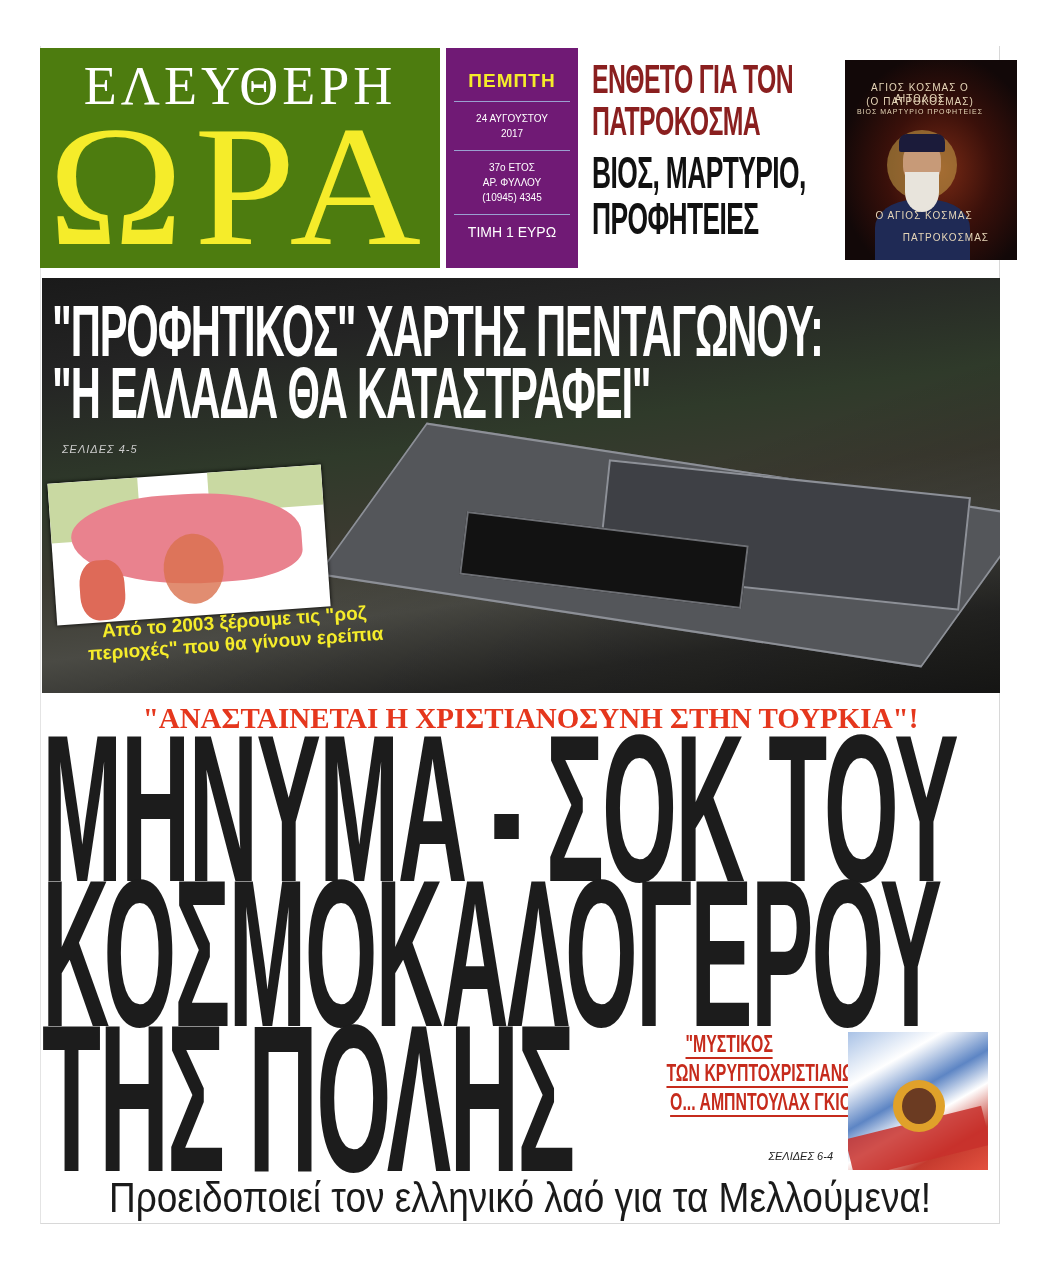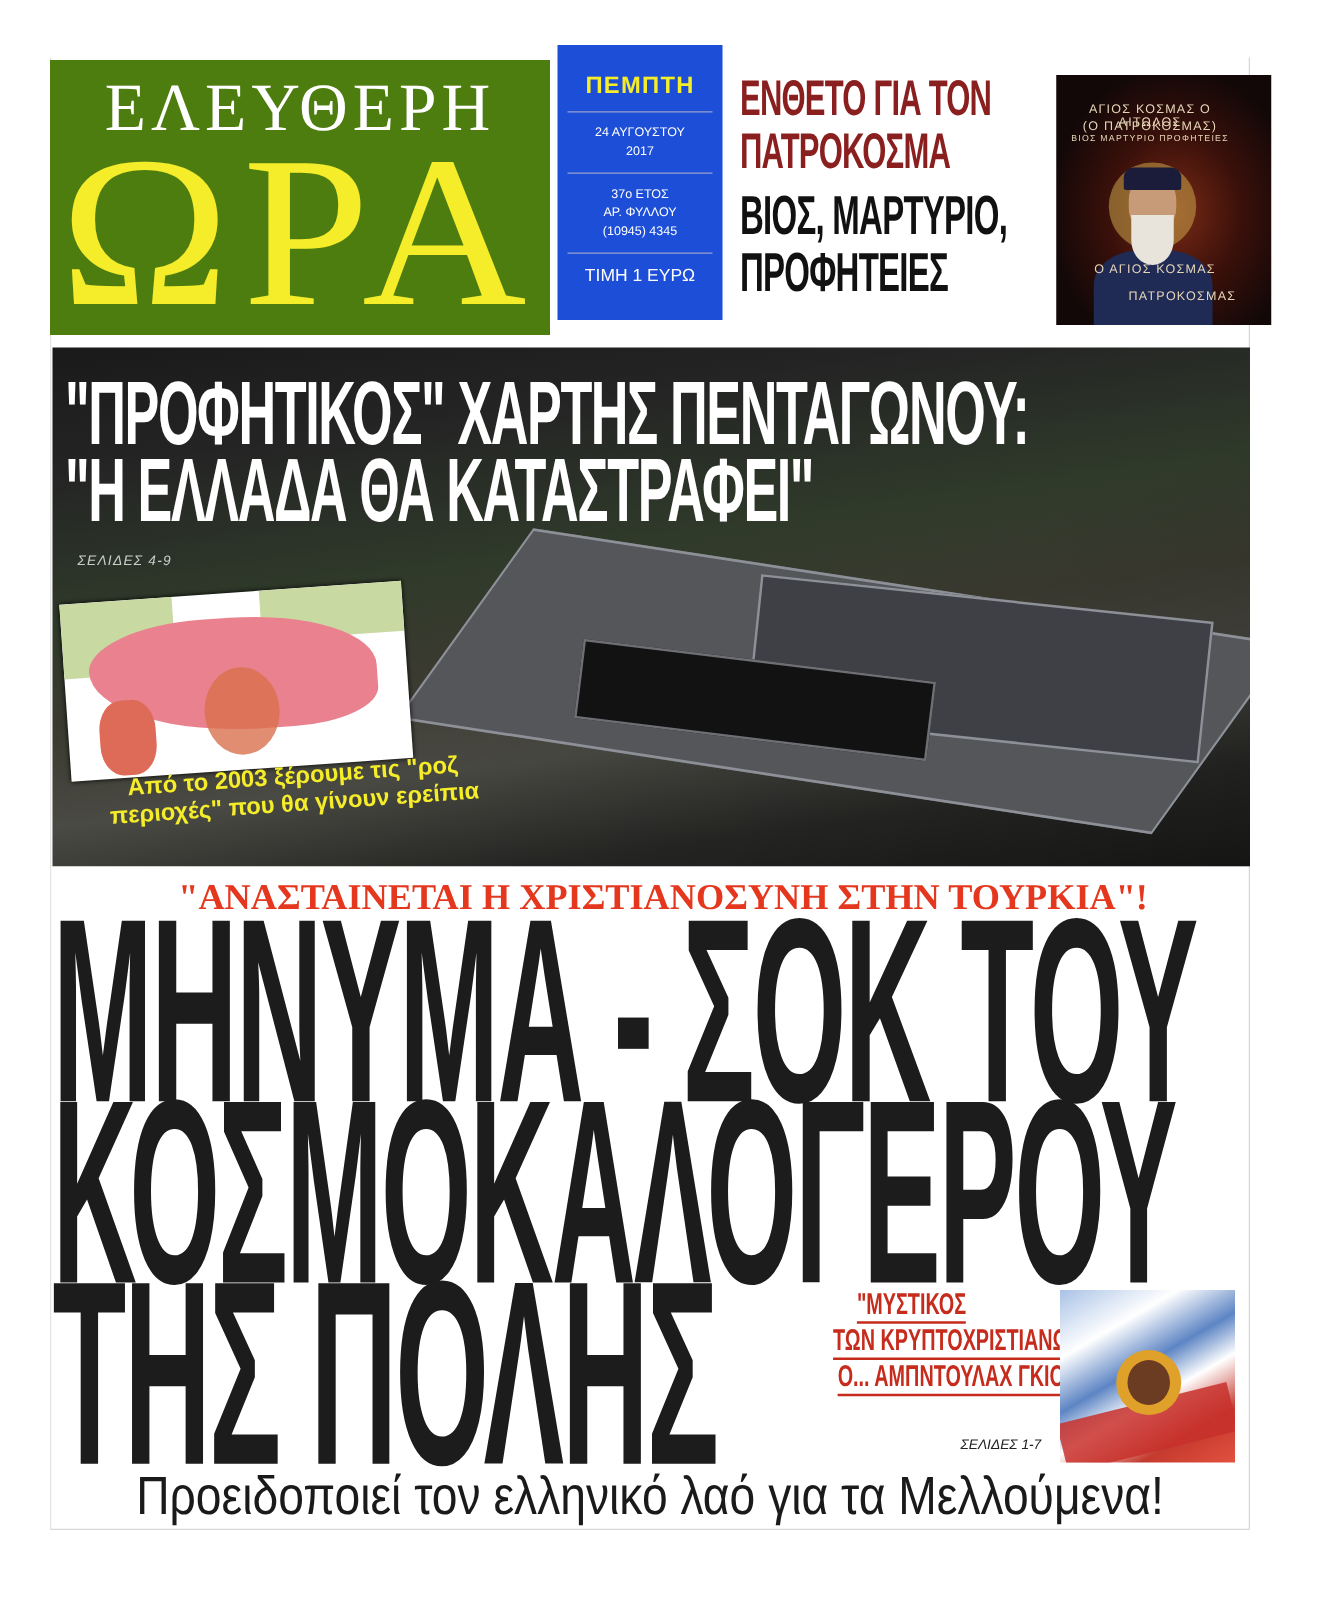"ΠΕΜΠΤΗ" .info { background: #1d4ed8 -> #701a75; top: 36px -> 48px }
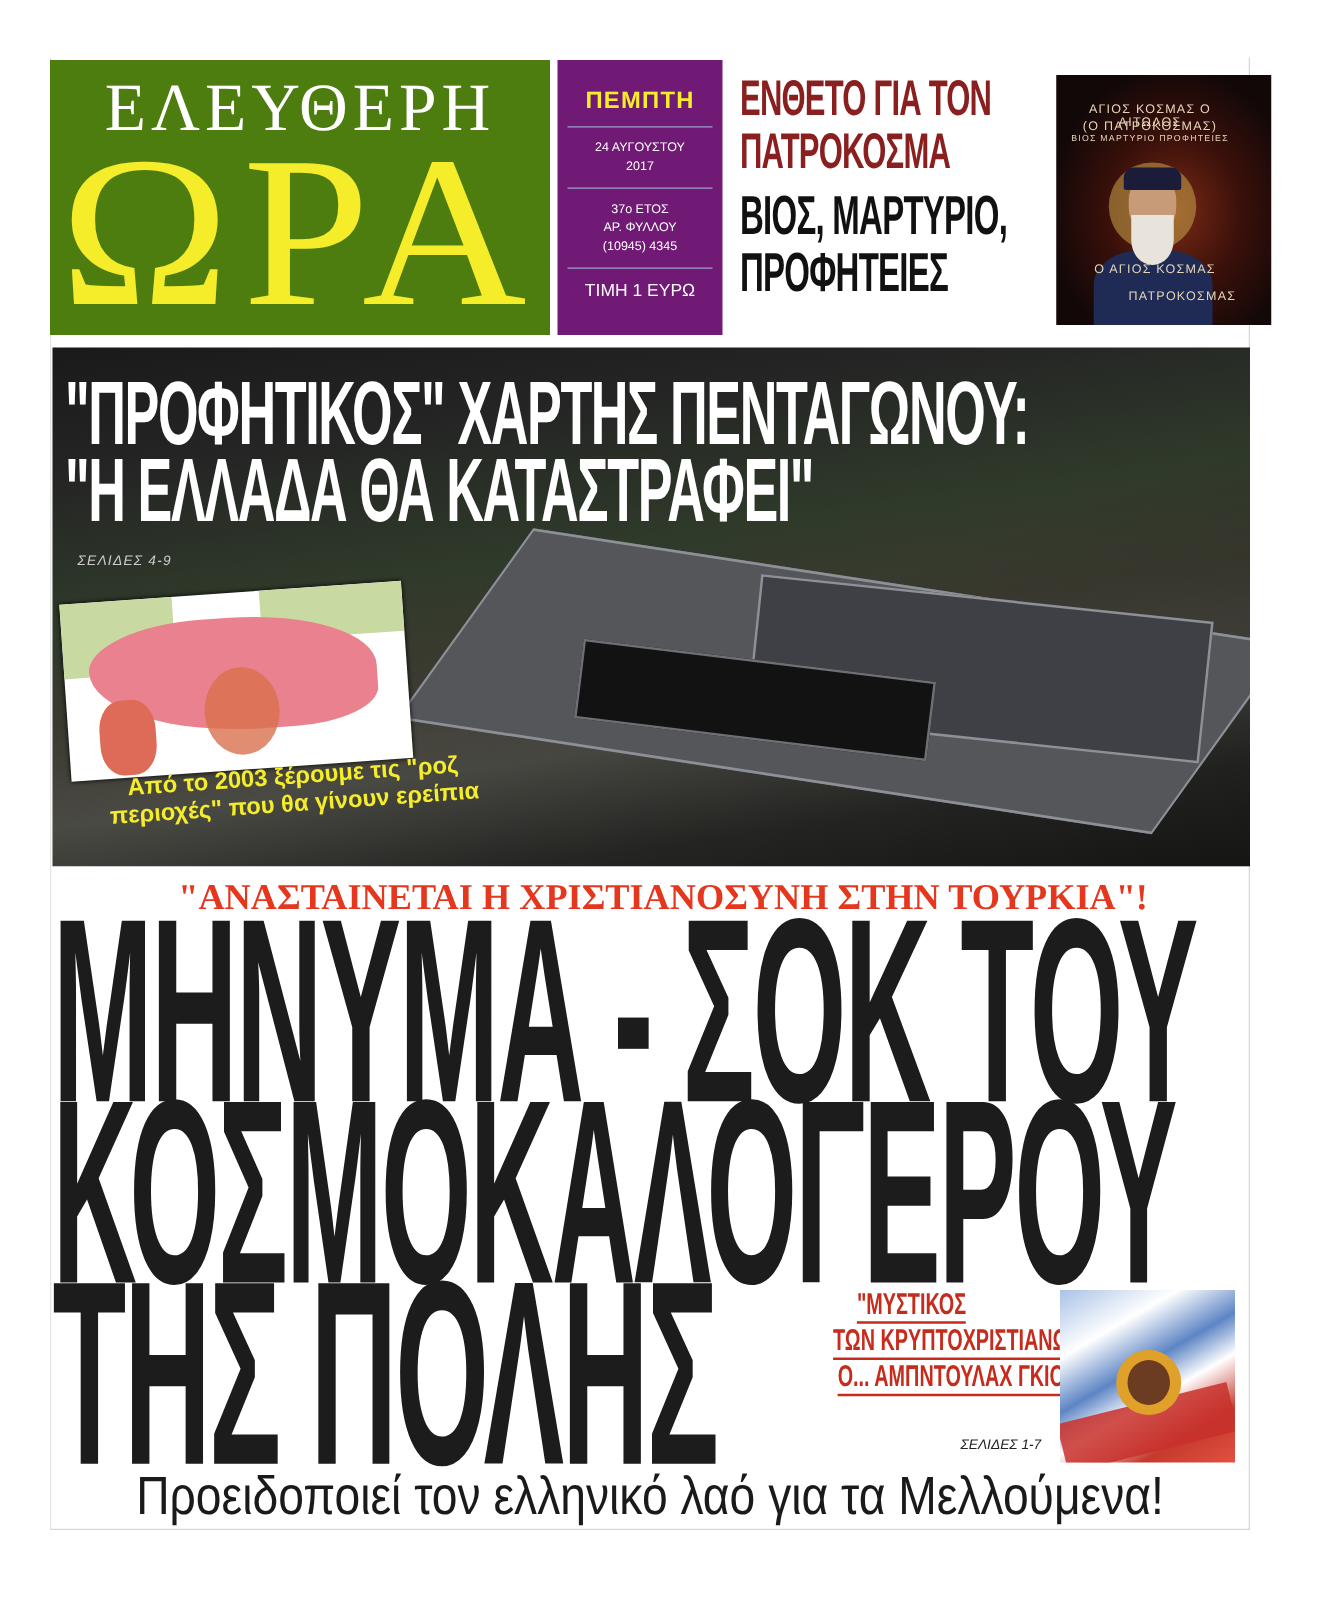"ΣΕΛΙΔΕΣ 4-9" div.pages1 { text: 4-9 -> 4-5 }
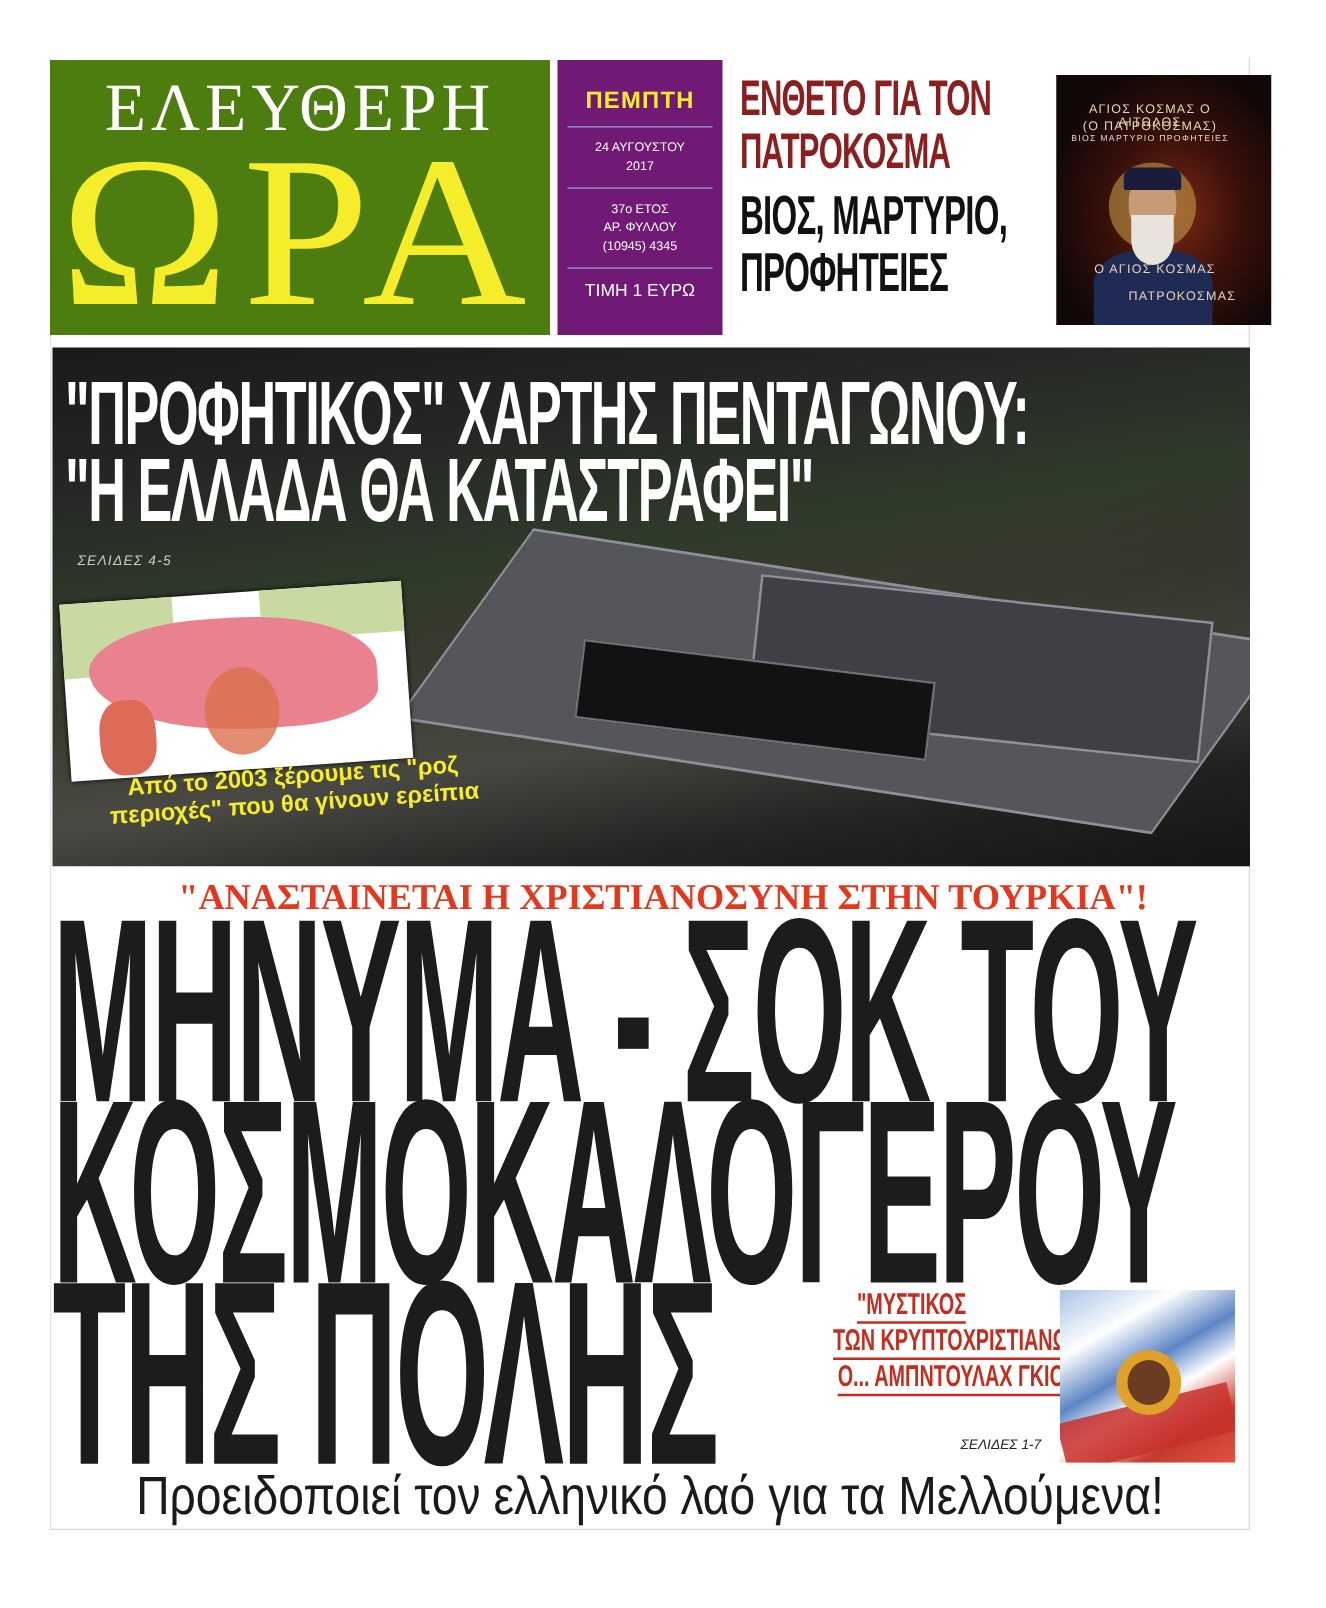"ΣΕΛΙΔΕΣ 1-7" div.pg { text: 1-7 -> 6-4 }
